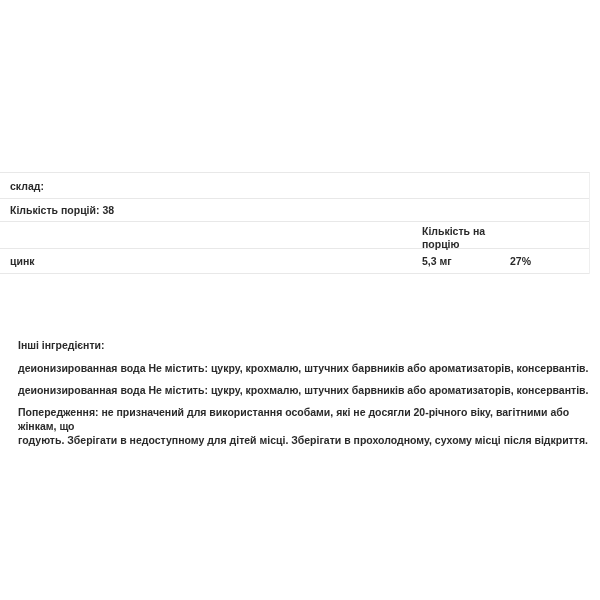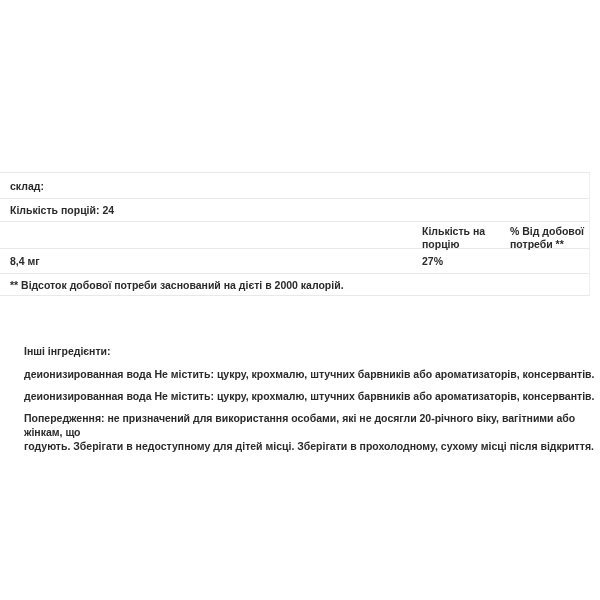"Кількість порцій: 24" span { text: 24 -> 38 }
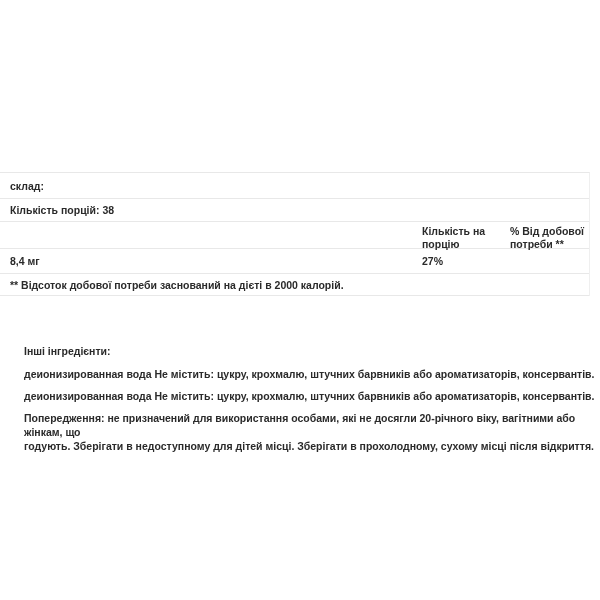"% Від добової потреби **" span.hdr-cell { html: <span>% Від добової потреби **</span> -> none }
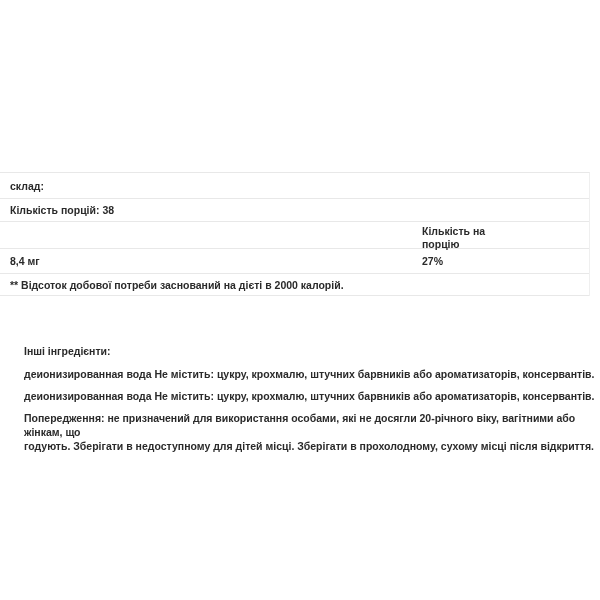"цинк" span { html: none -> <span>цинк</span> }
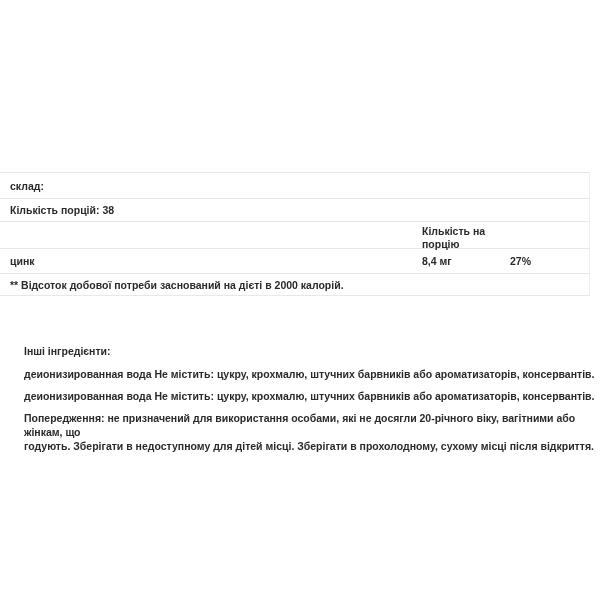"8,4 мг" span { text: 8,4 -> 5,3 }
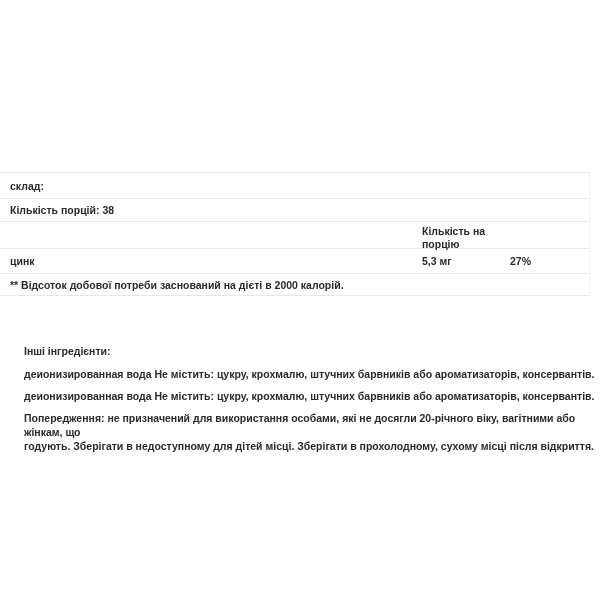"** Відсоток добової потреби заснований" div.t-row { html: <div> <span>** Відсоток добової потреби заснований на дієті в 2000 калорій.</span> </div> -> none }
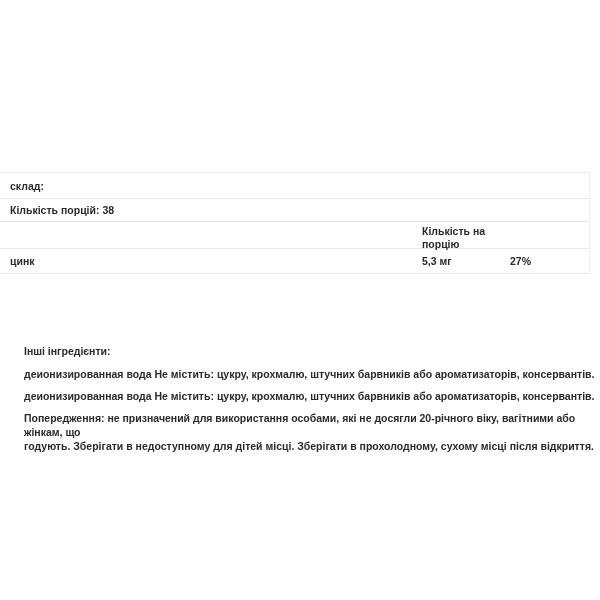"Інші інгредієнти:" .bottom-section .b-line { margin: 14px -> 8px }
